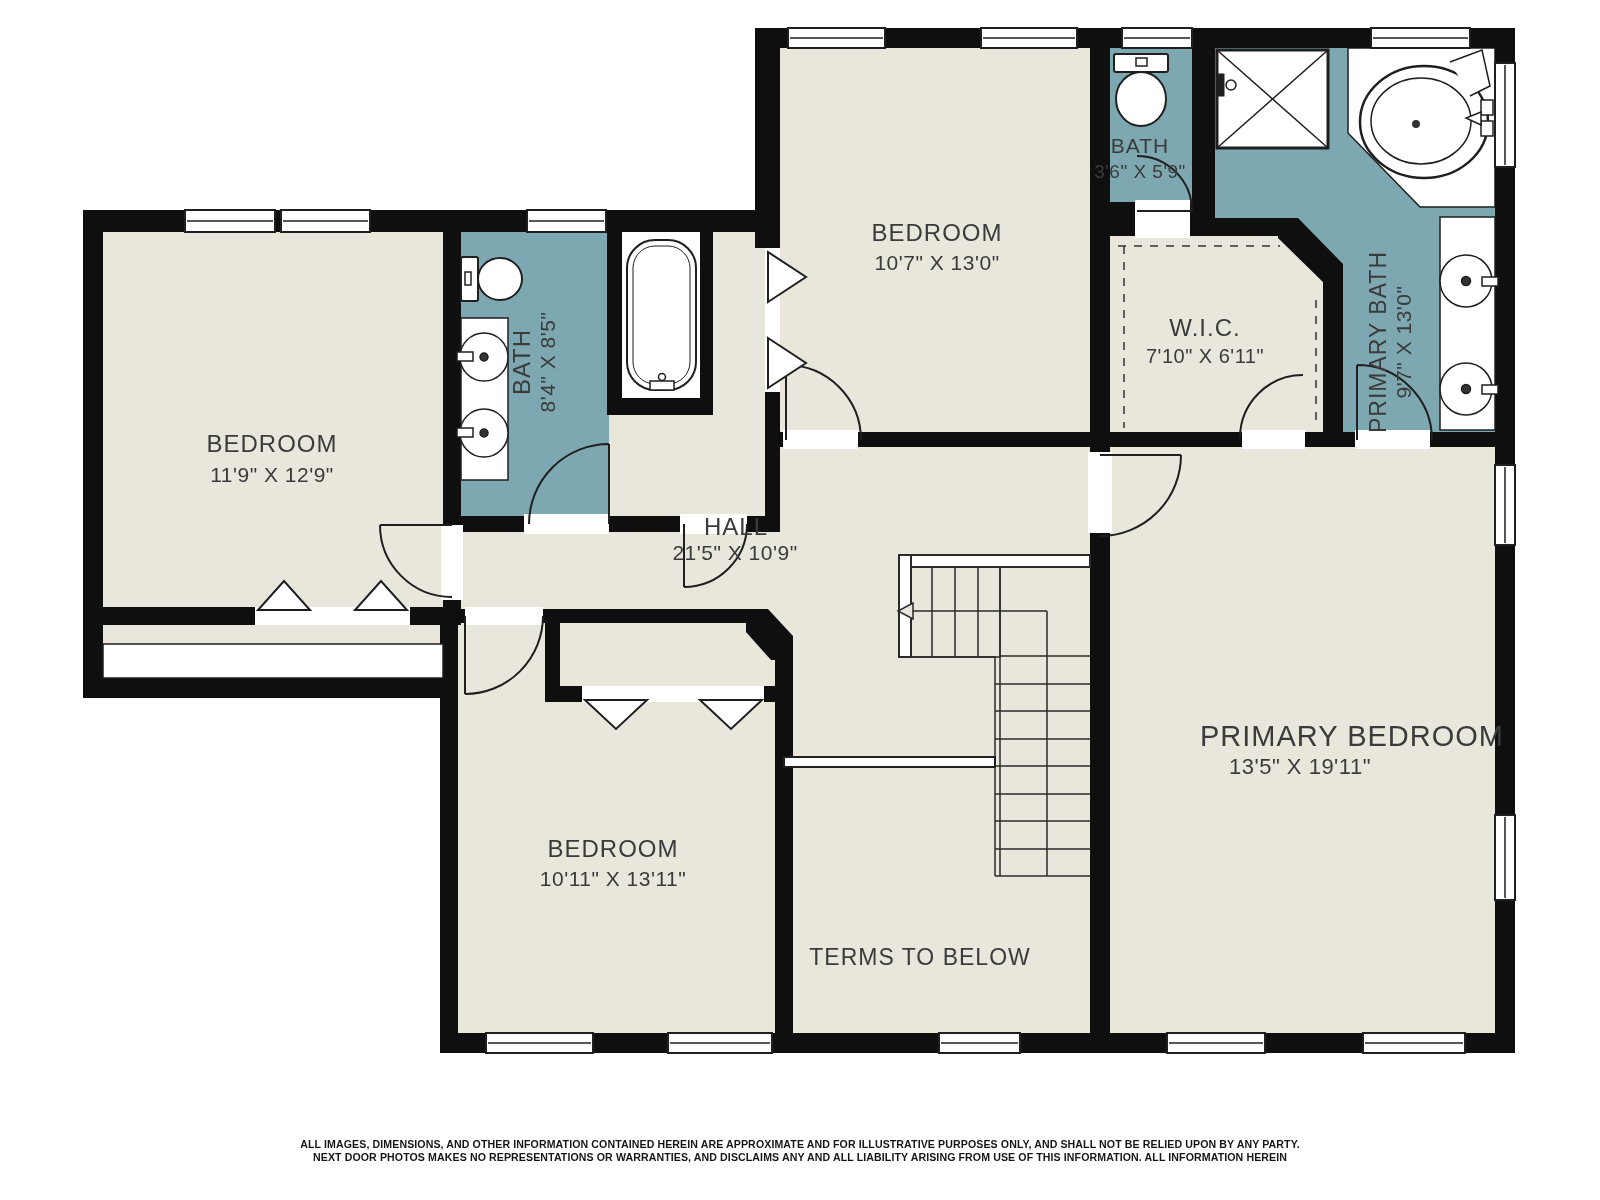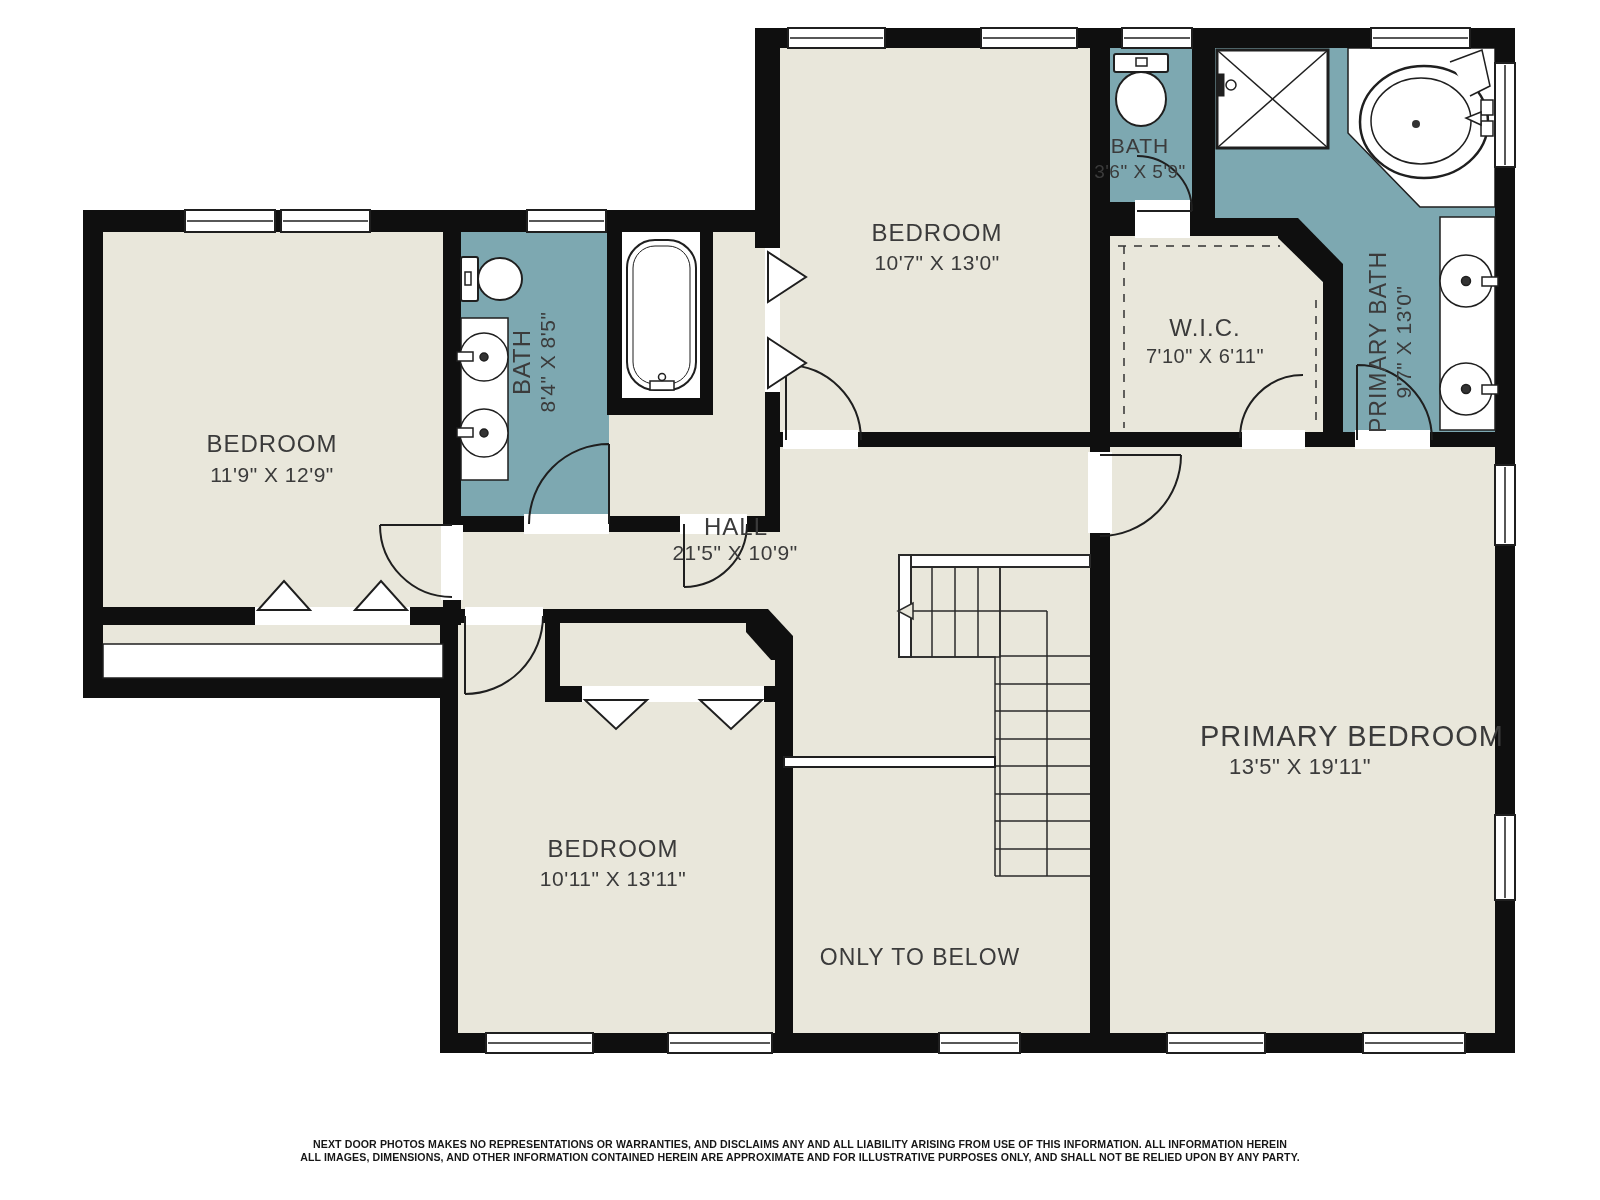"ONLY TO BELOW" div.lbl { text: ONLY -> TERMS }
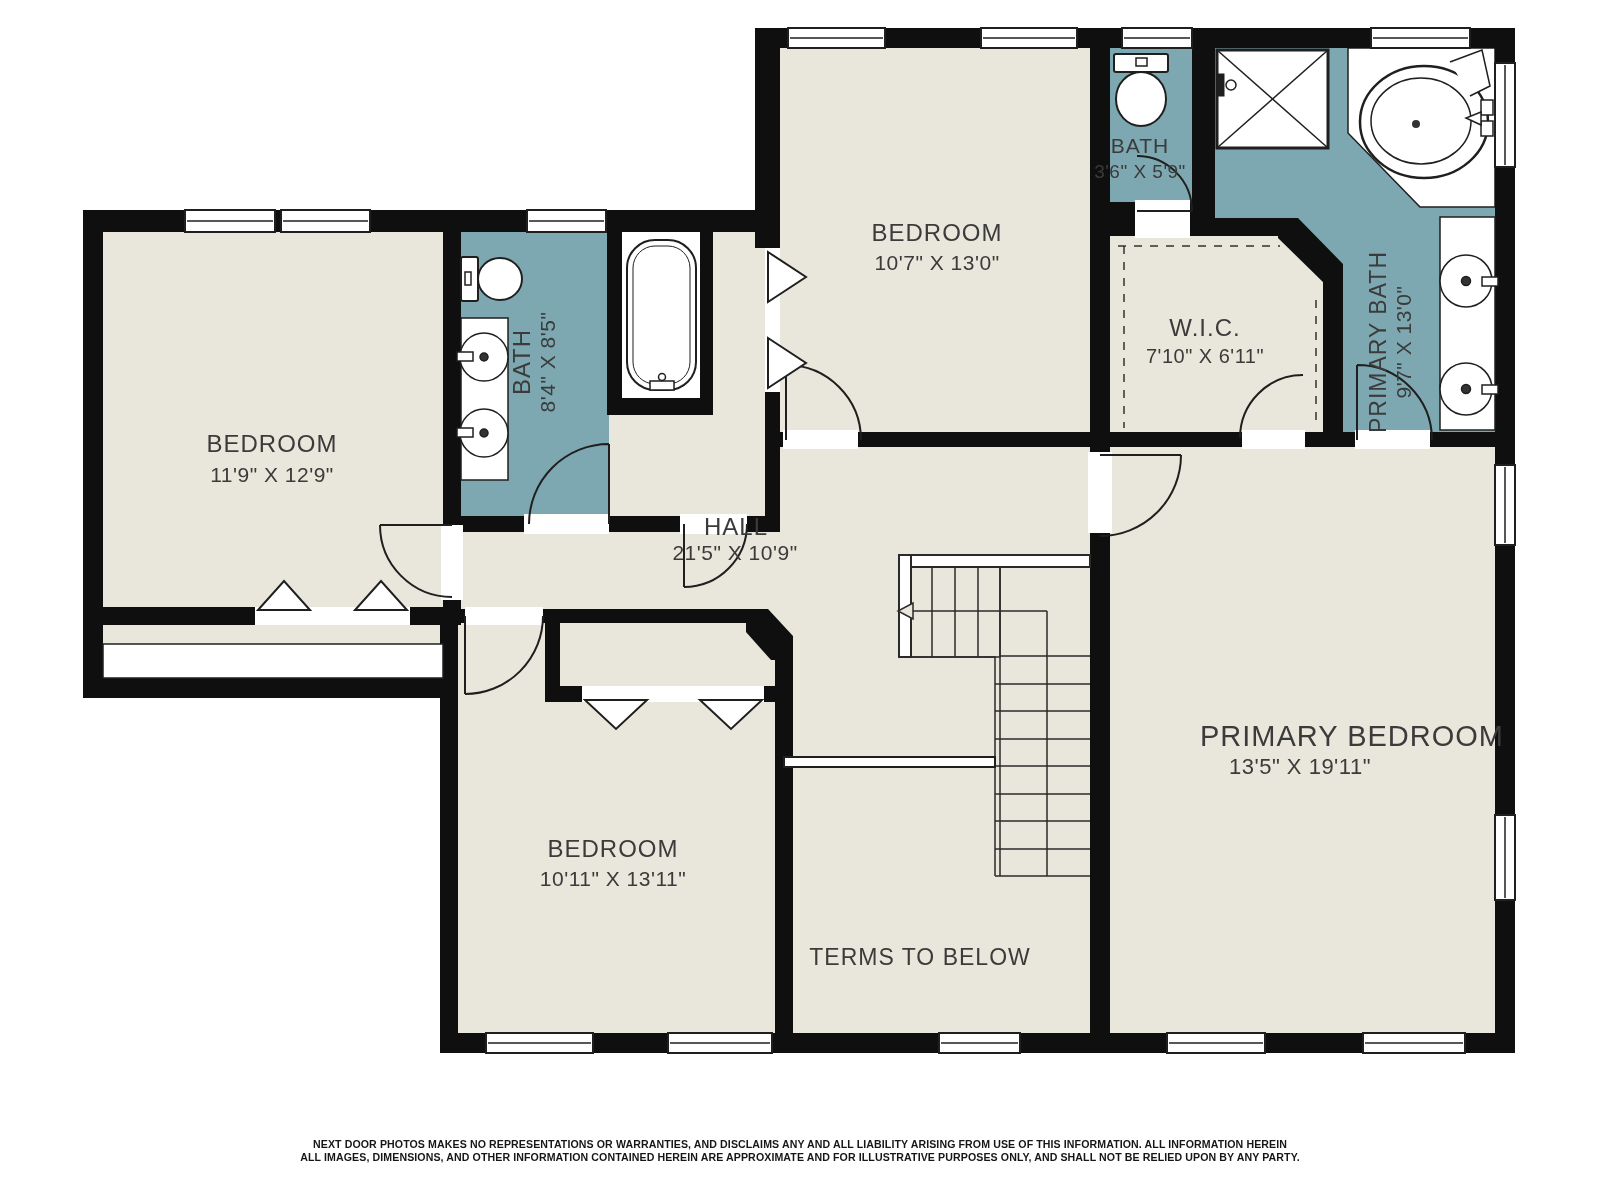"NEXT DOOR PHOTOS MAKES NO" div { order: before "ALL IMAGES, DIMENSIONS, AND OTHER" -> after "ALL IMAGES, DIMENSIONS, AND OTHER" }
